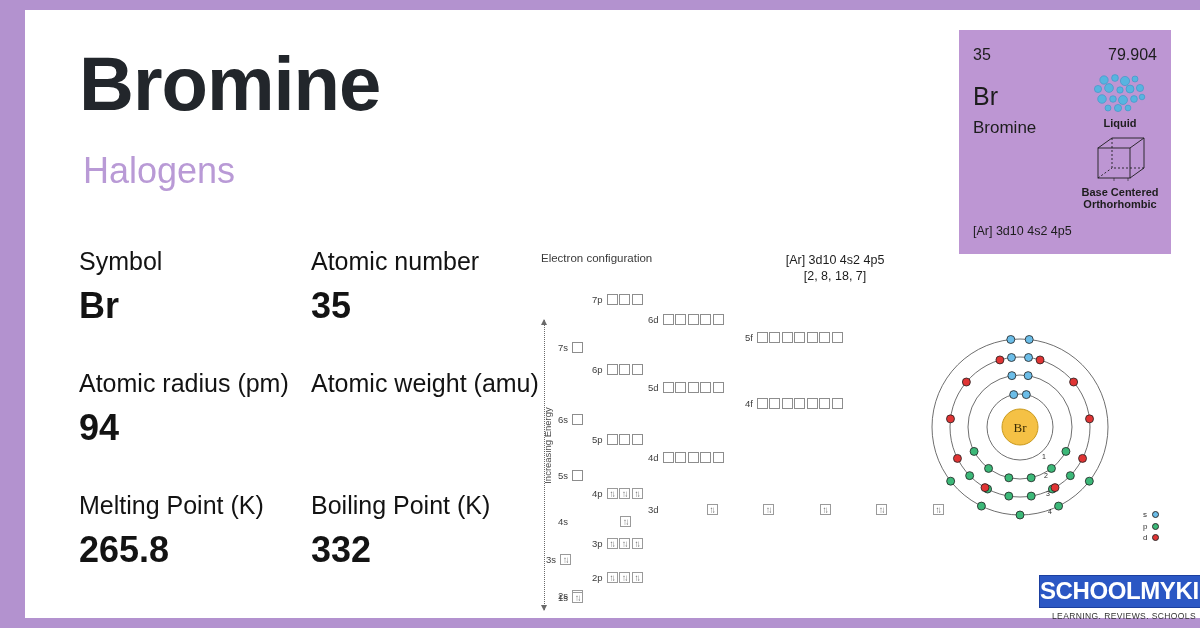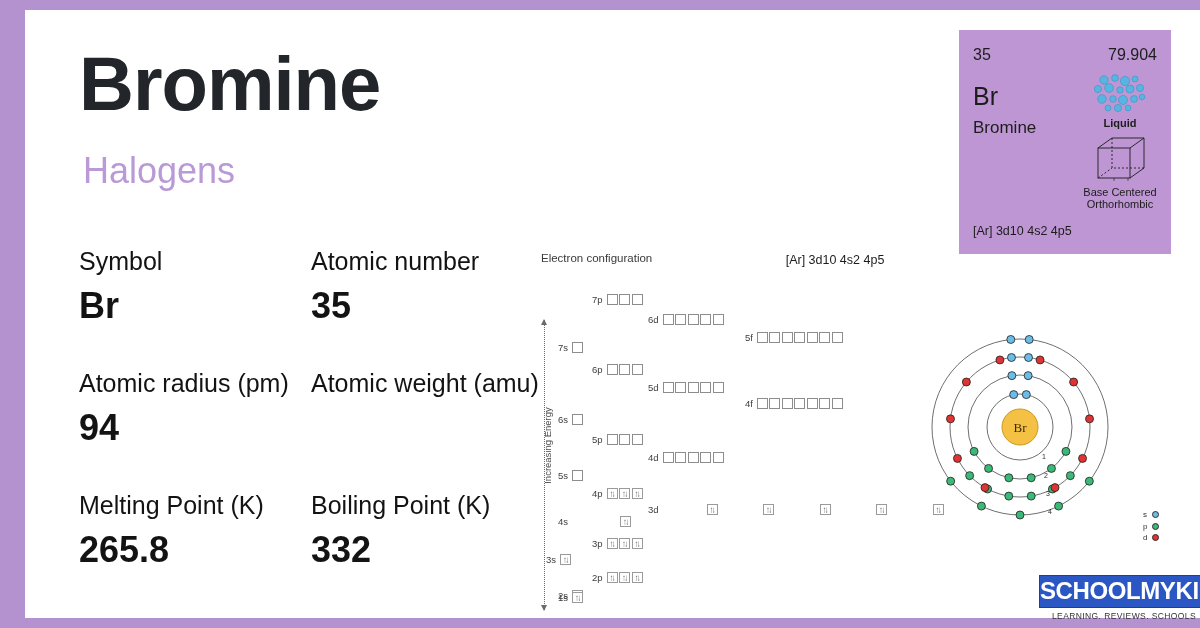"Base Centered Orthorhombic" .crystal-label { font-weight: normal -> bold }
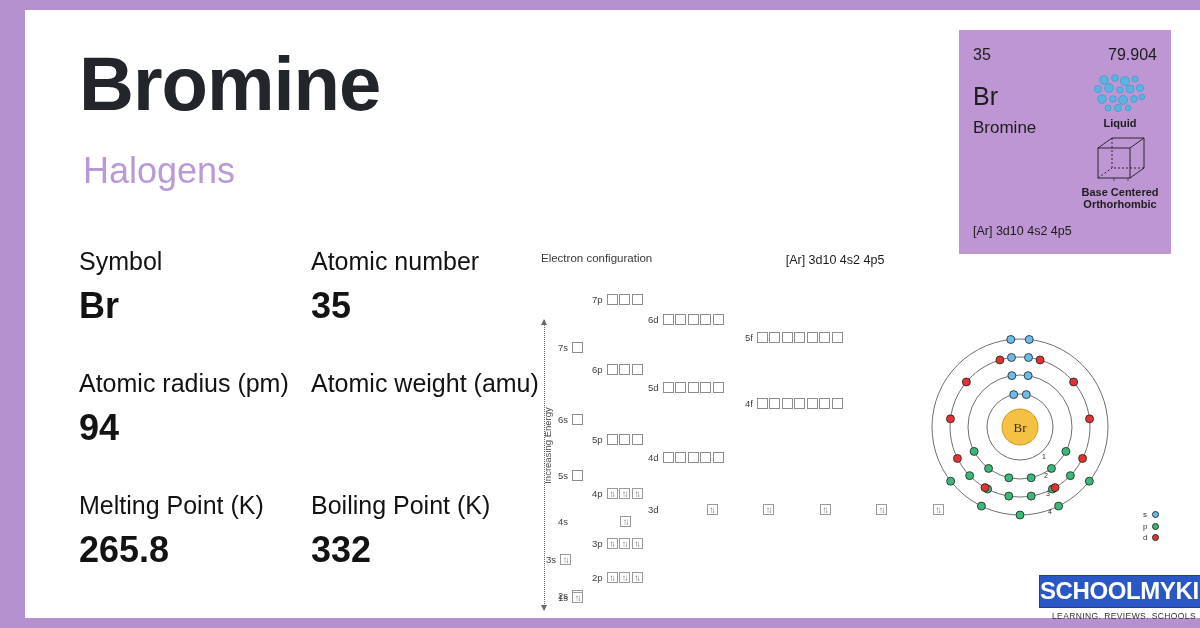"[2, 8, 18, 7]" div { html: none -> <div>[2, 8, 18, 7]</div> }
